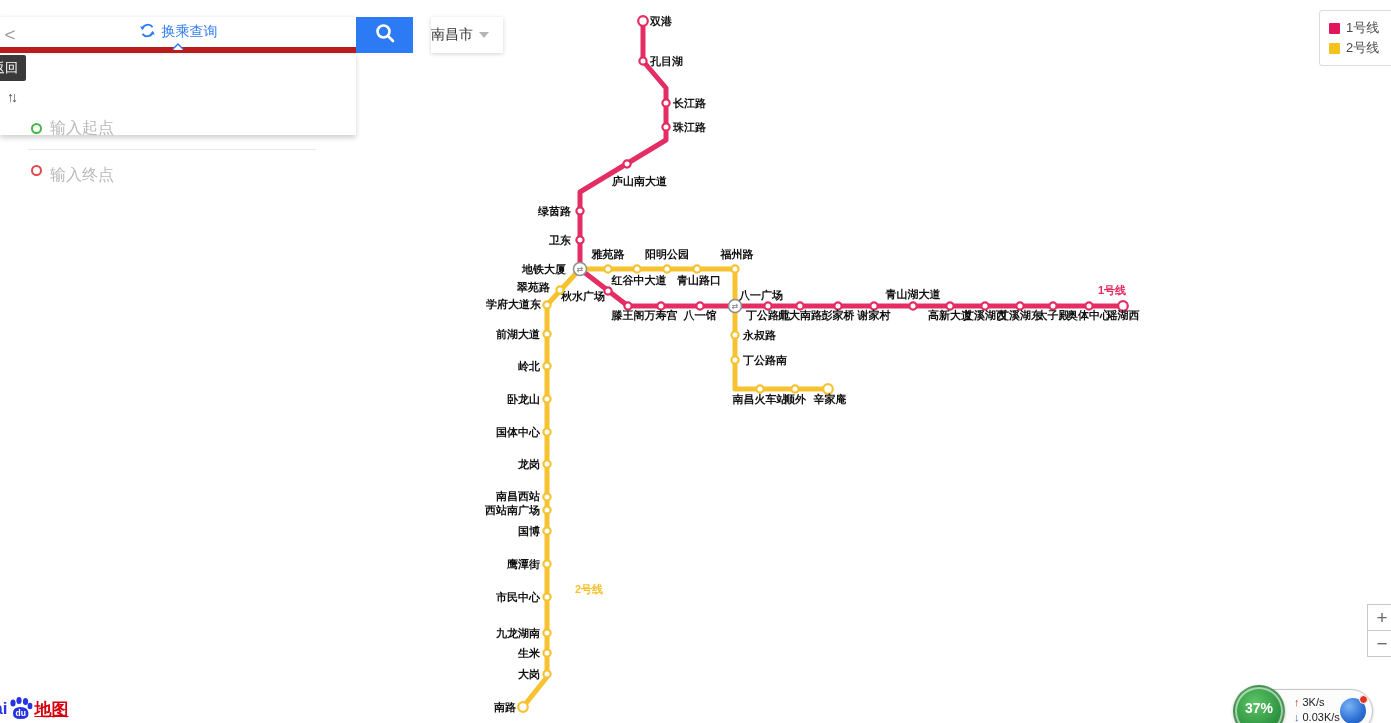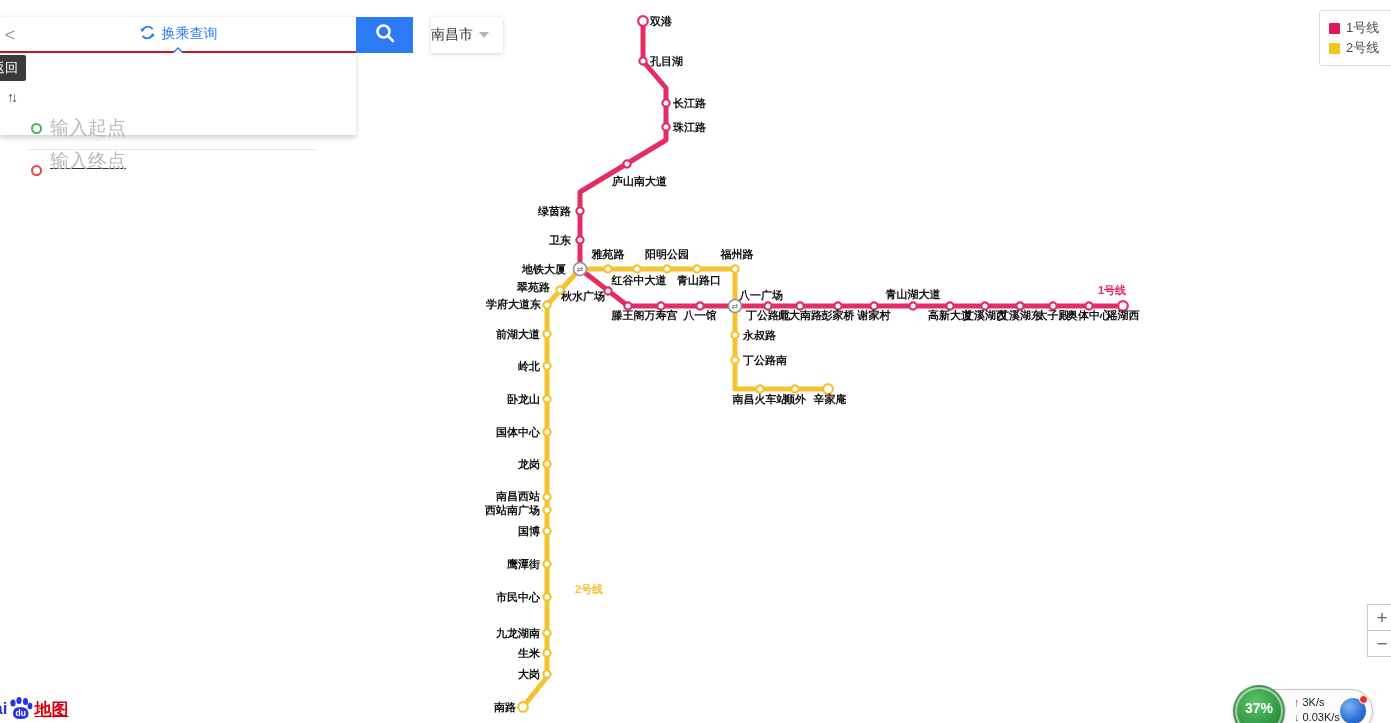"换乘查询" .tabbar { border-bottom: 2px solid #b91c1c -> 6px solid #b91c1c }
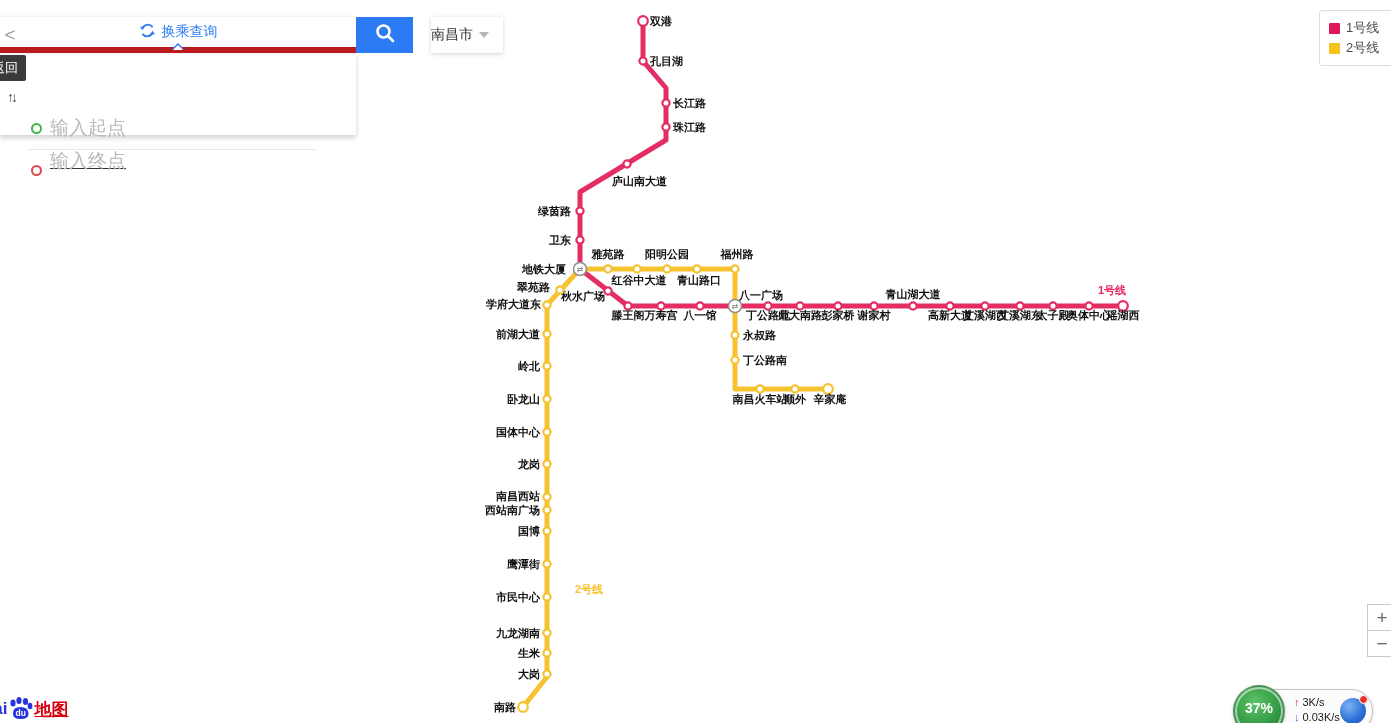"输入起点" .route-input { font-size: 19px -> 16px }
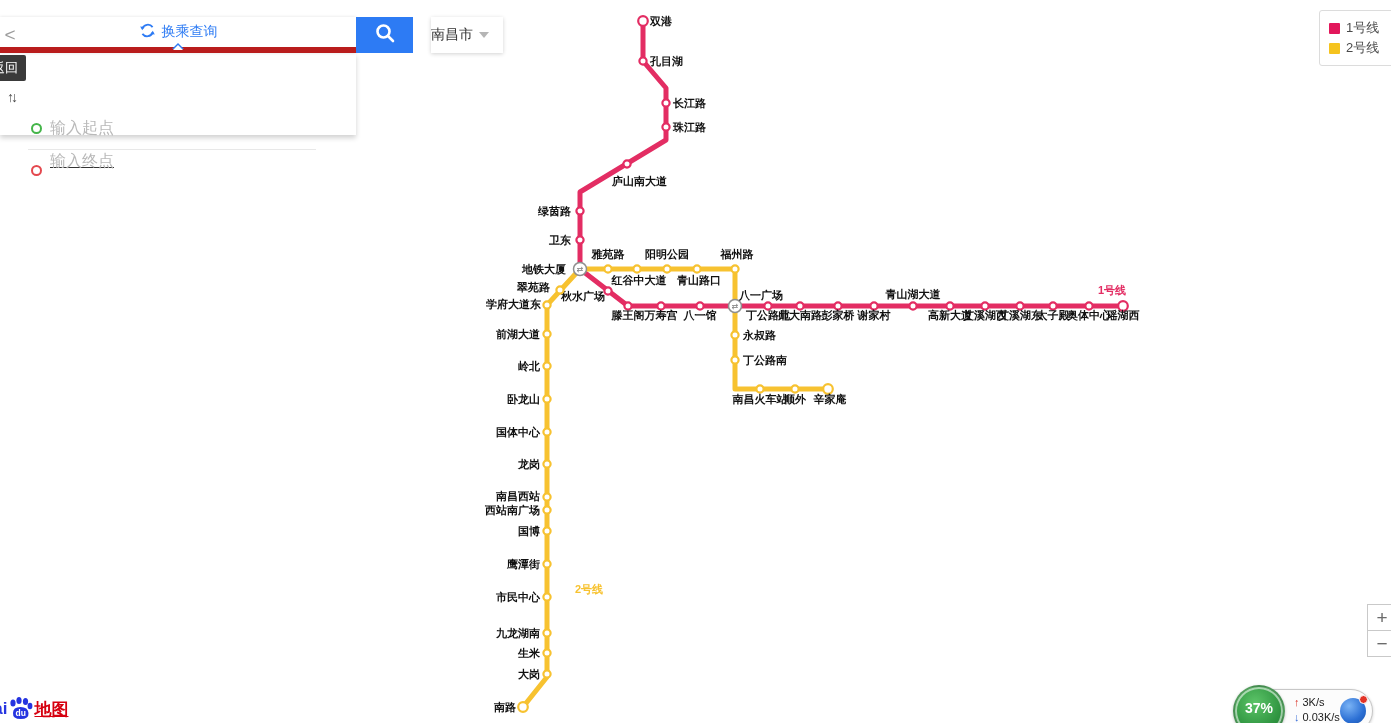"输入终点" #end-input { text-decoration: underline -> none; top: 96px -> 110px }
